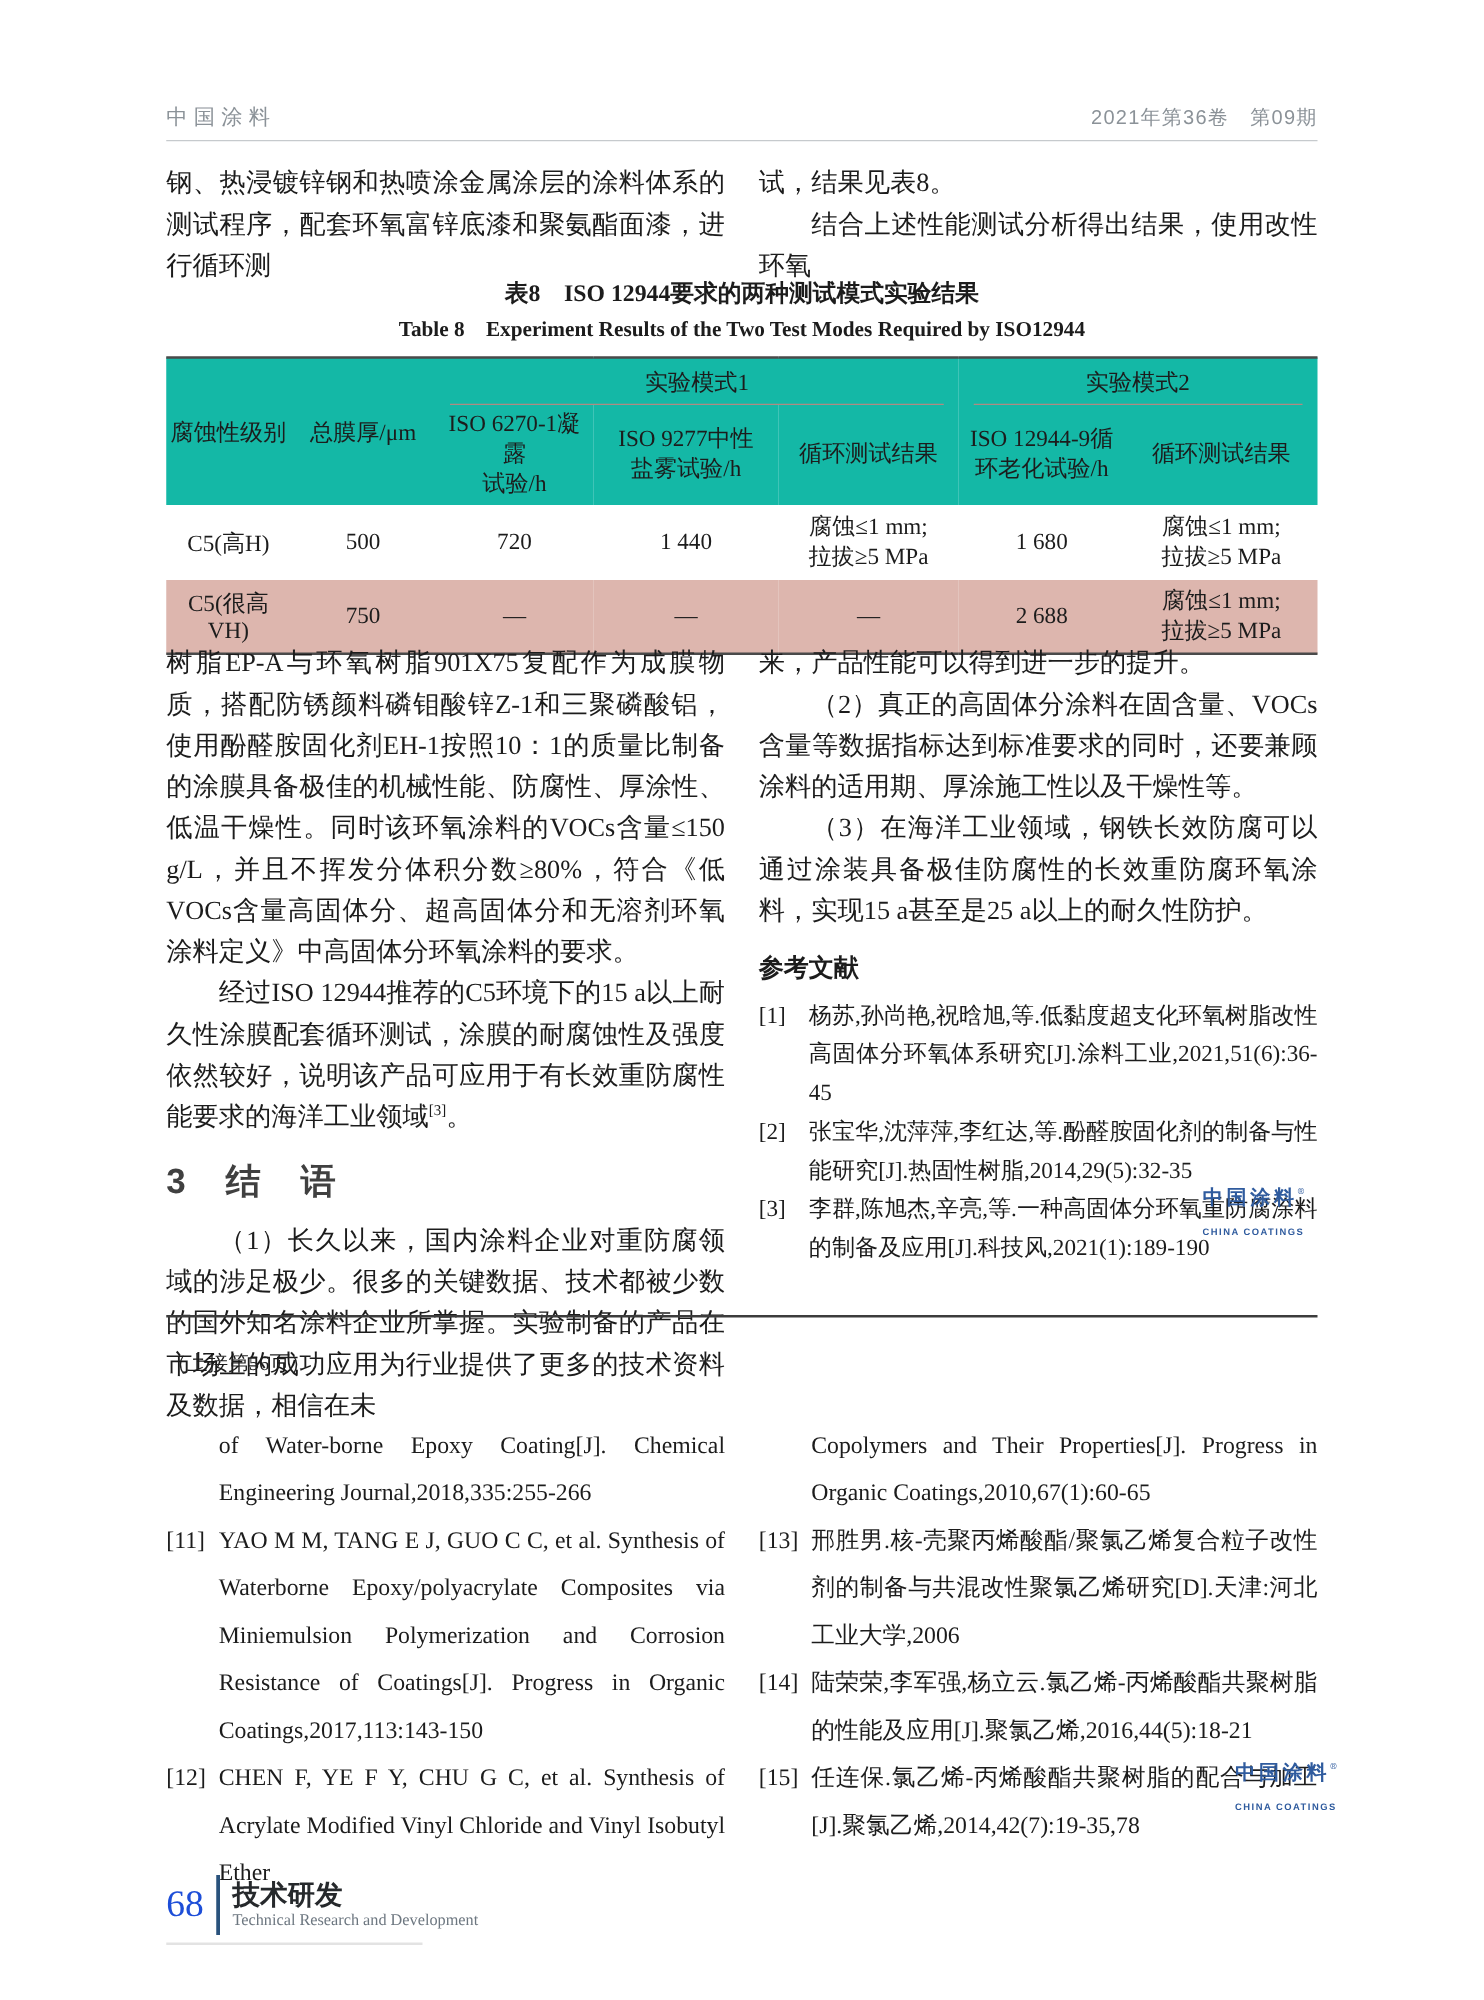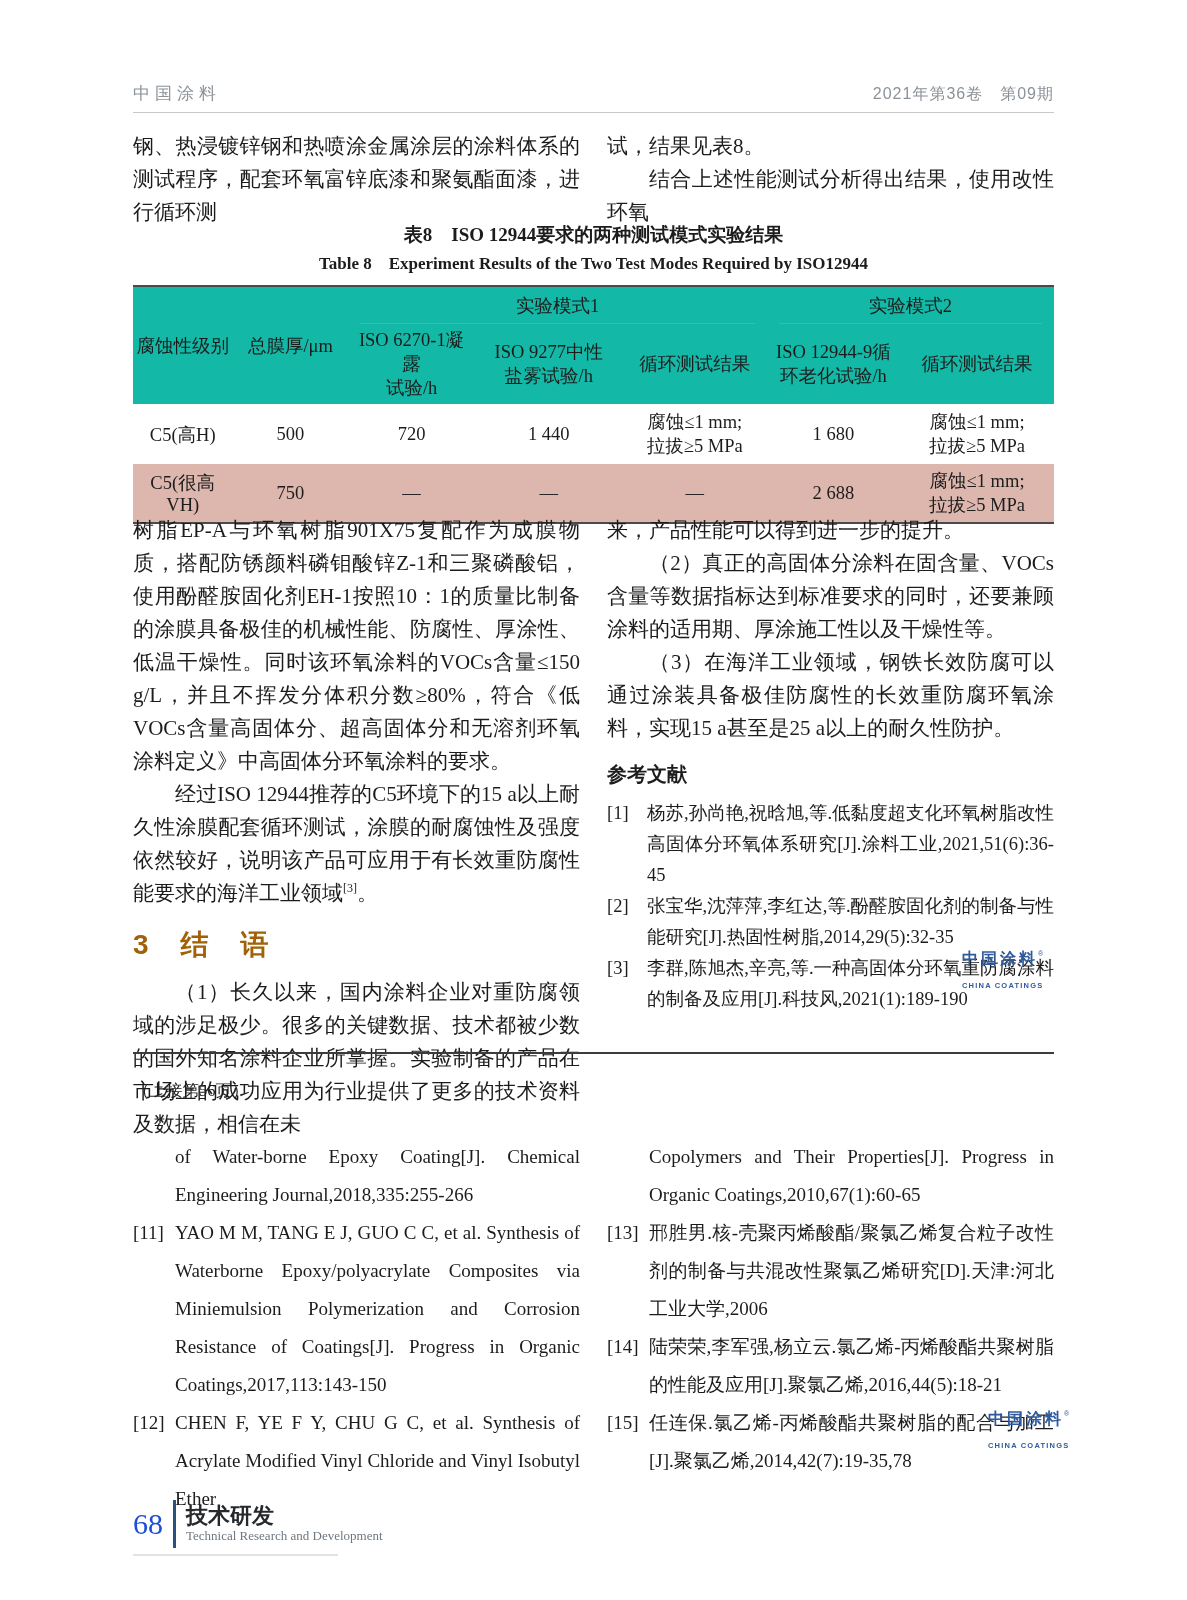"3 结 语" .h-red { color: #a16207 -> #404040 }
